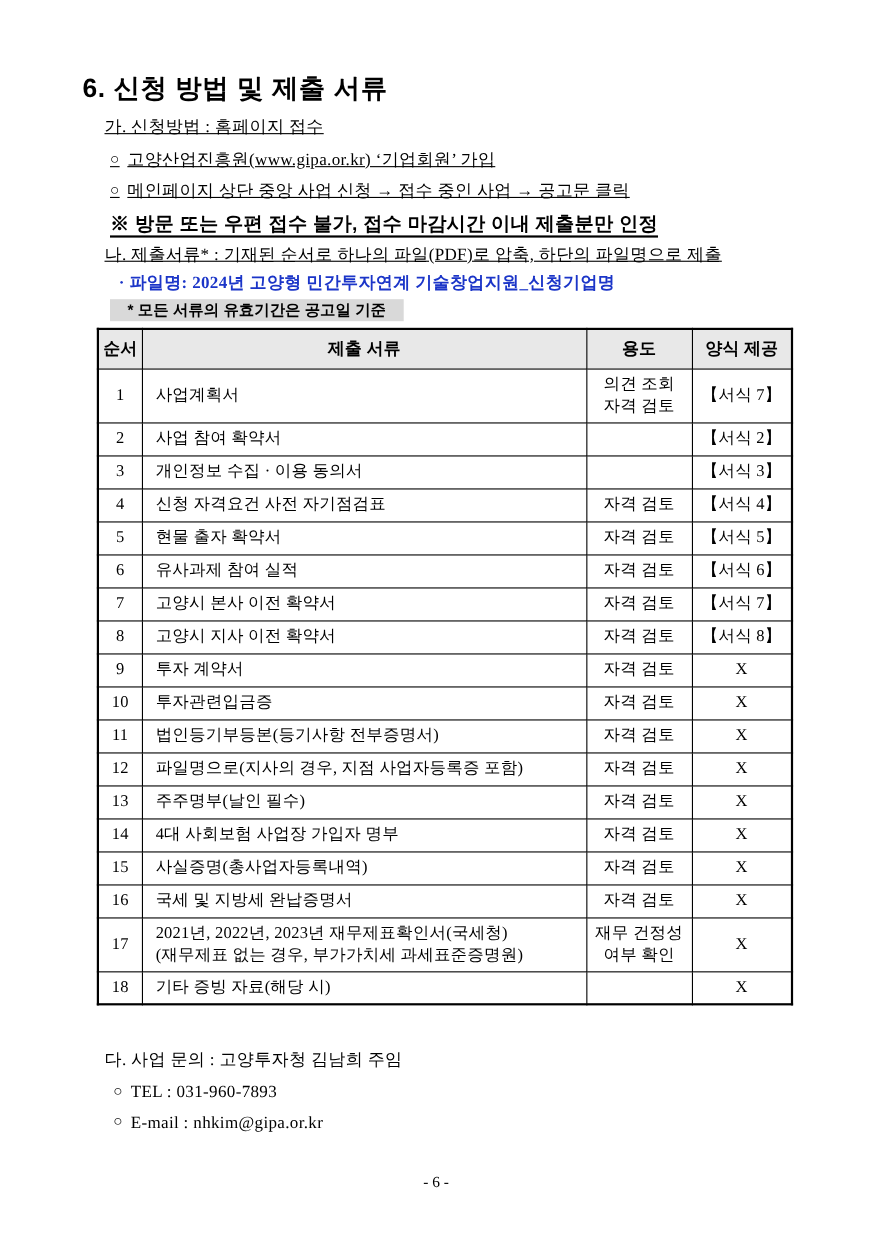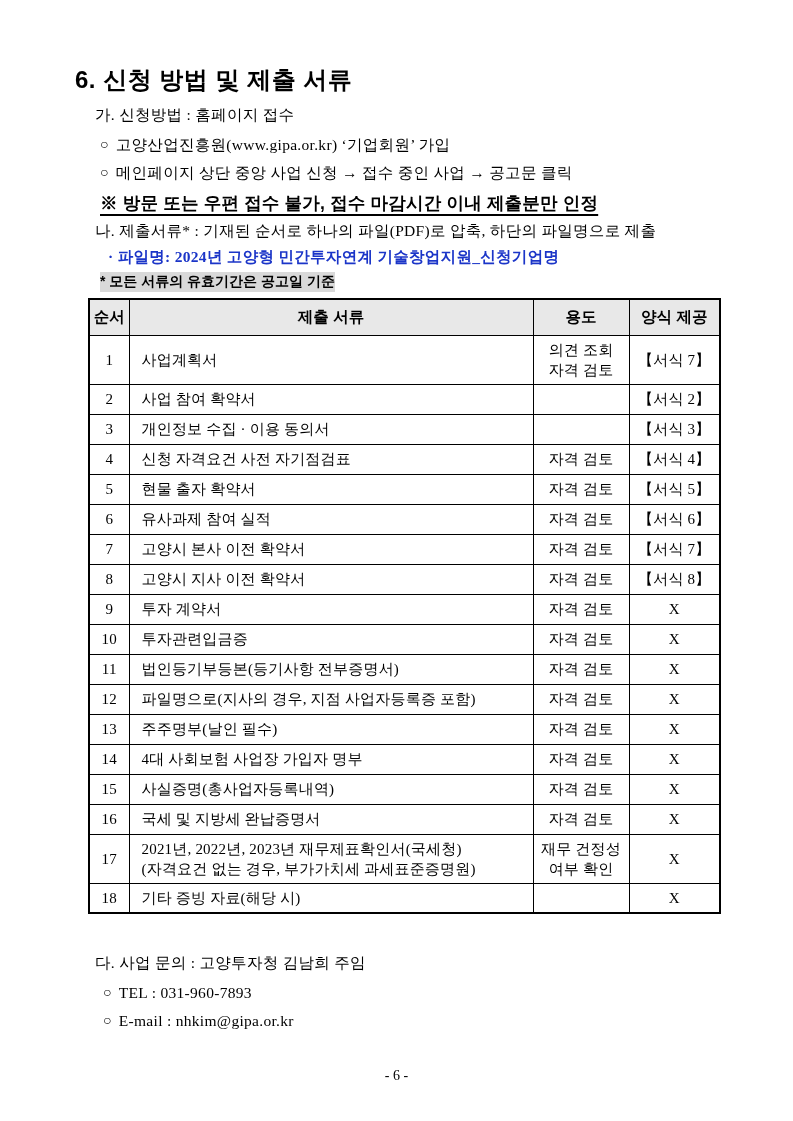"가. 신청방법 : 홈페이지 접수" .body-line { text-decoration: none -> underline }
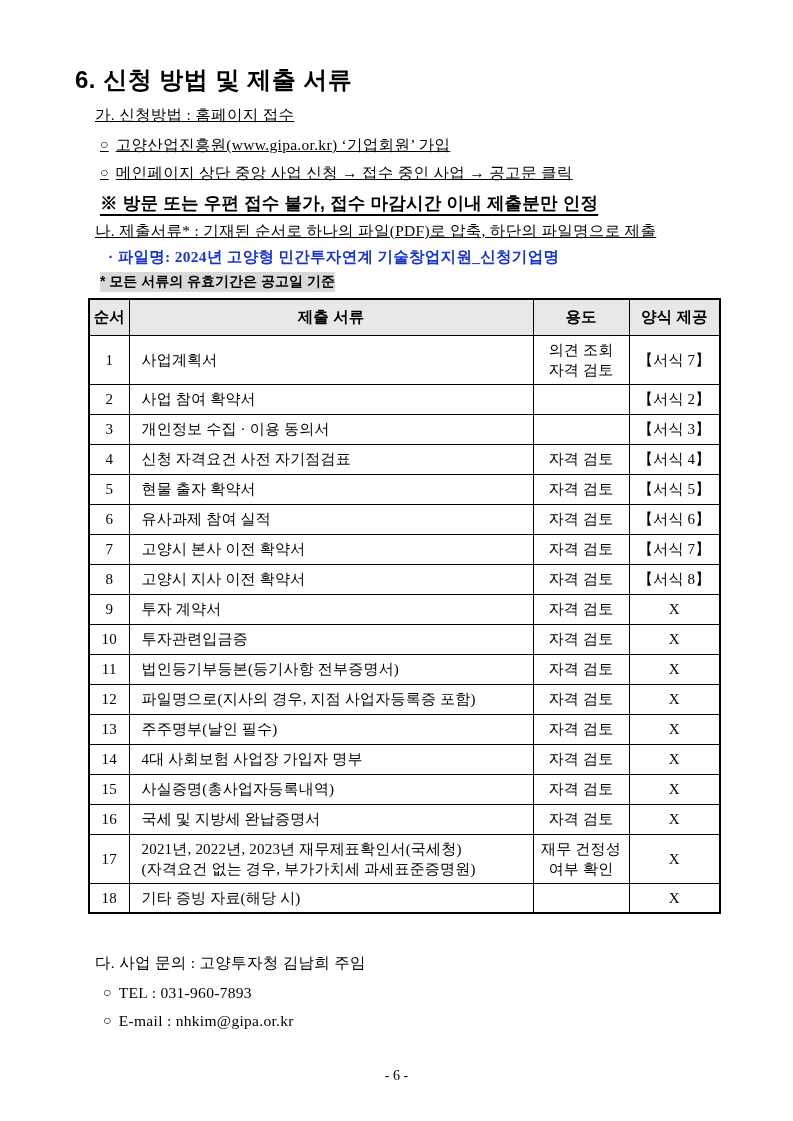"* 모든 서류의 유효기간은 공고일" .validity-note { padding: 1px 0 -> 1px 16px }
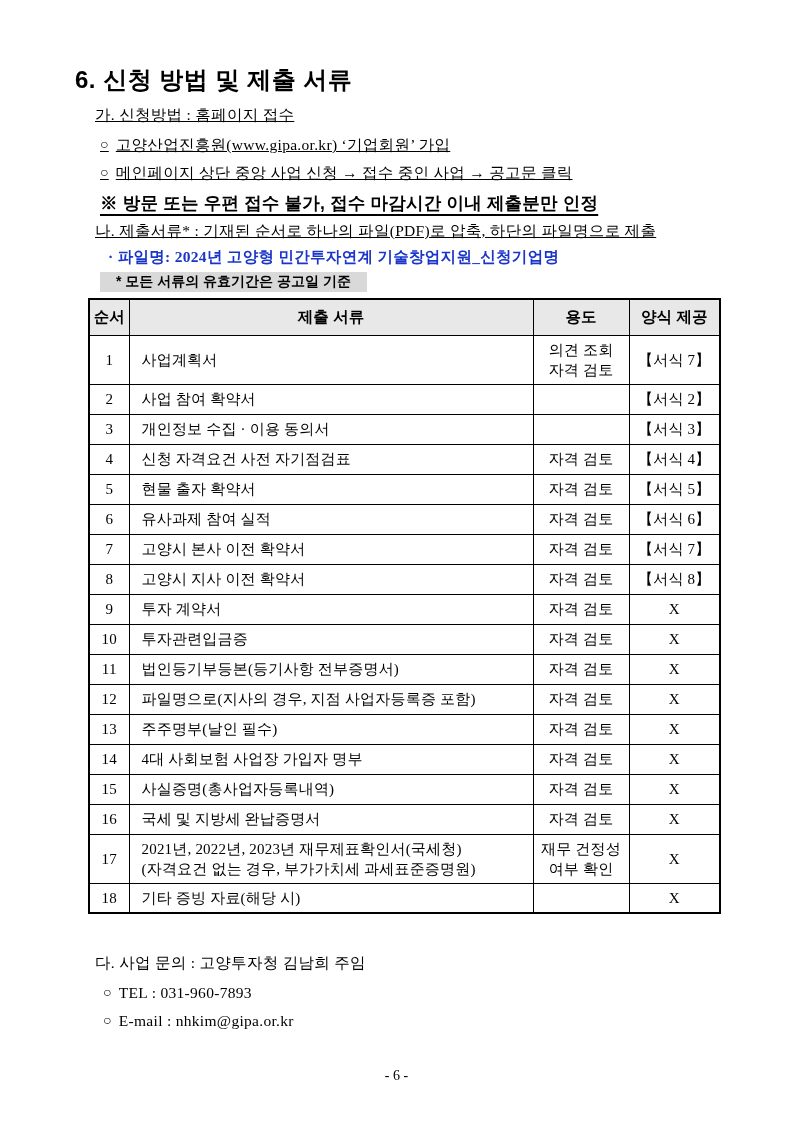"(자격요건 없는 경우, 부가가치세 과세표준증명원)" div { text: 자격요건 -> 재무제표 }
